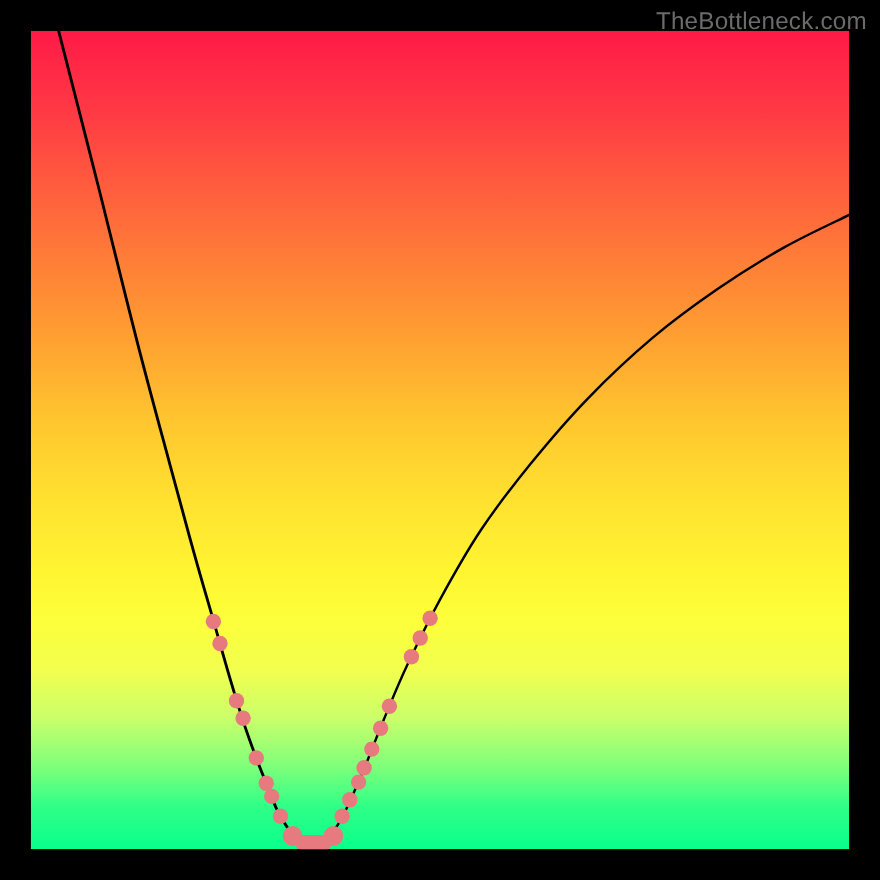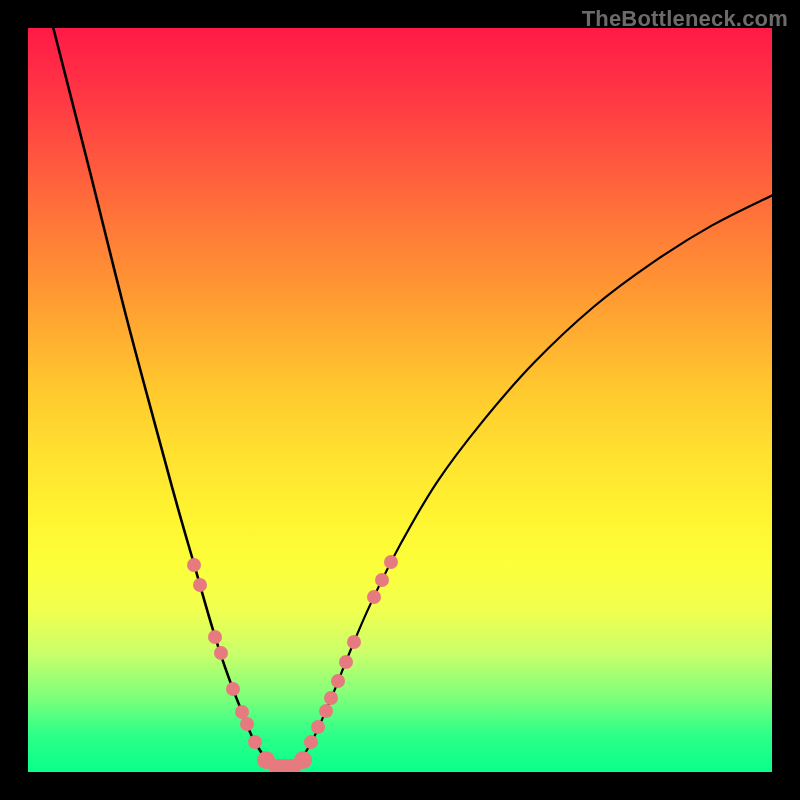"TheBottleneck.com" .watermark { font-weight: 700 -> 400 }
